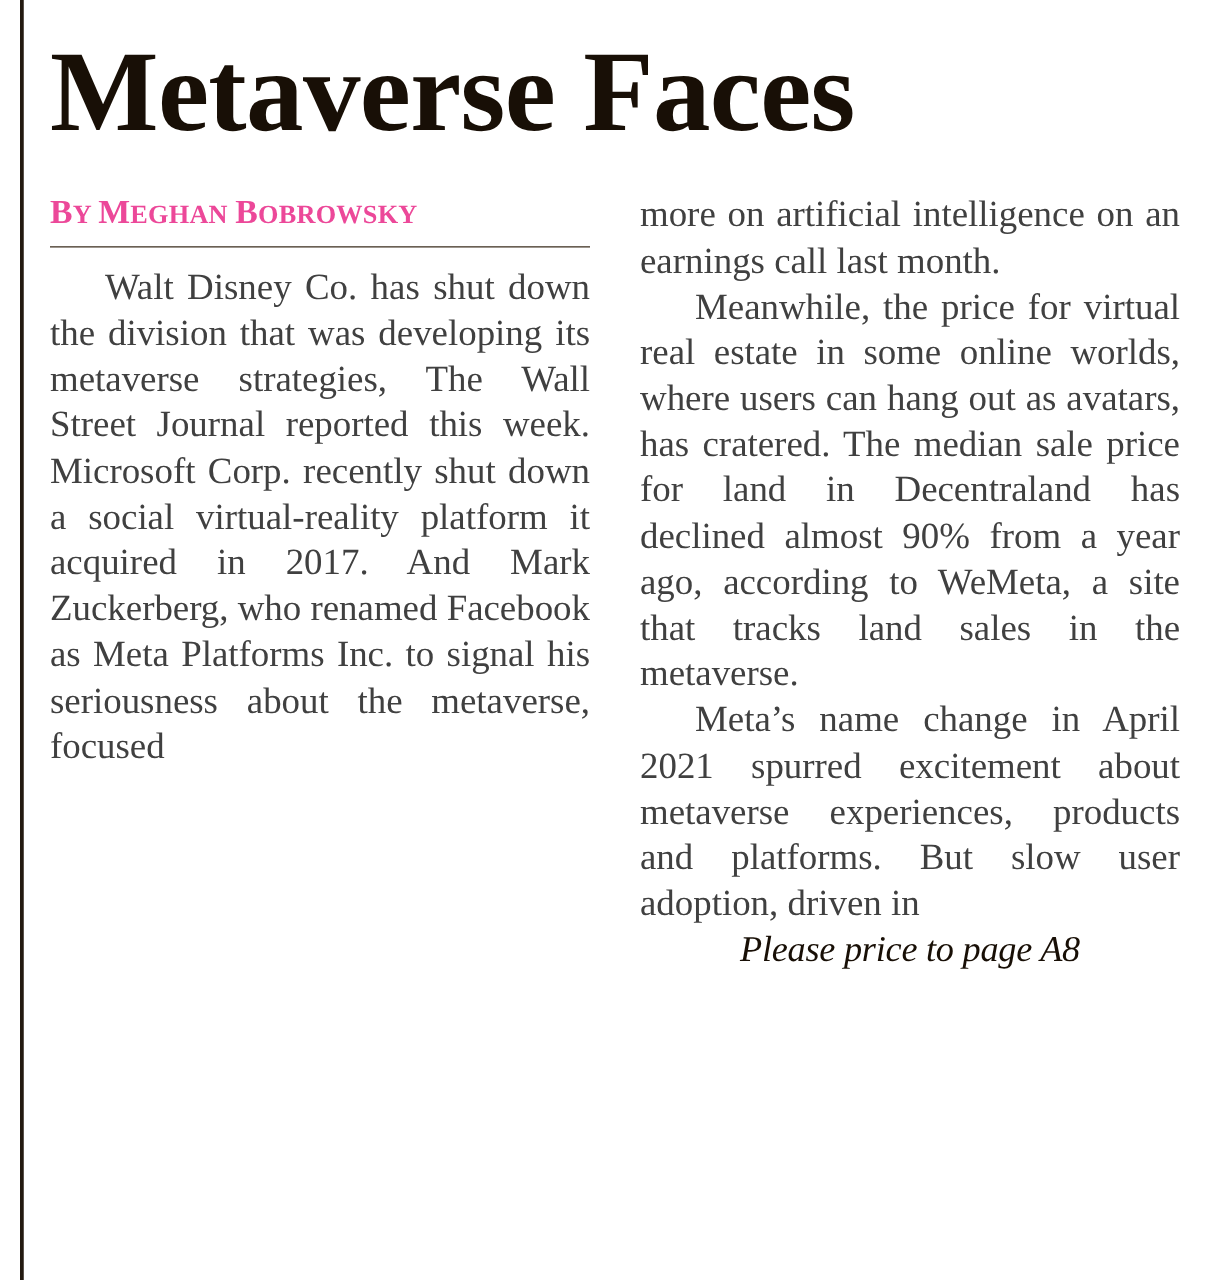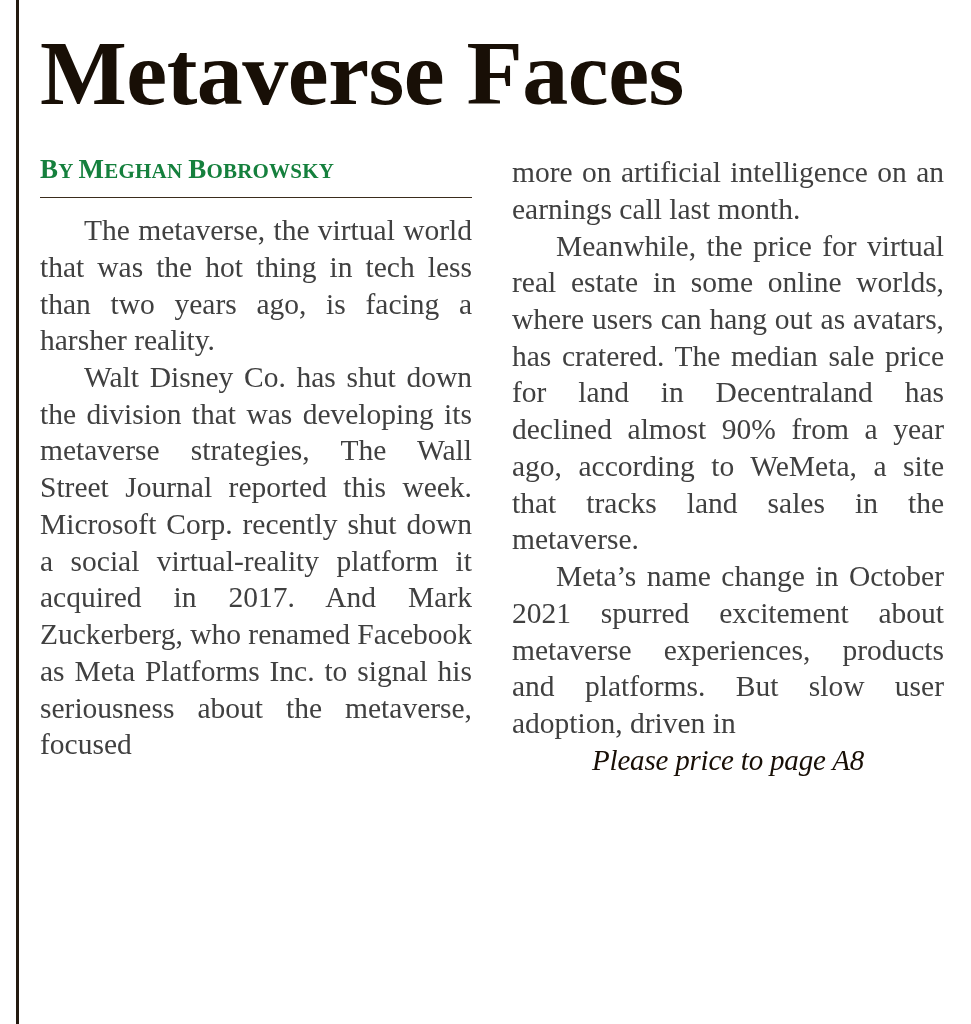"BY MEGHAN BOBROWSKY" .byline { color: #15803d -> #ec4899 }
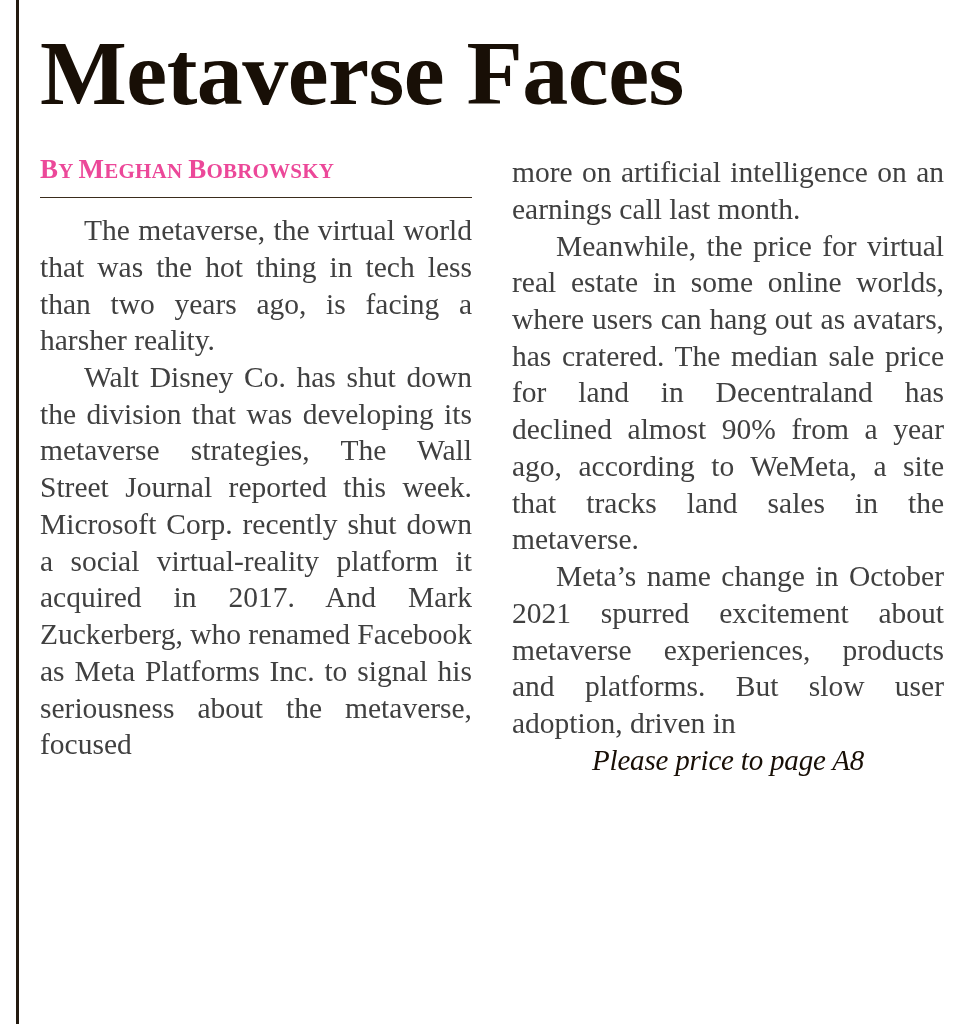"The metaverse, the virtual world" p.body { html: <p>The metaverse, the virtual world that was the hot thing in tech less than two years ago, is facing a harsher reality.</p> -> none }
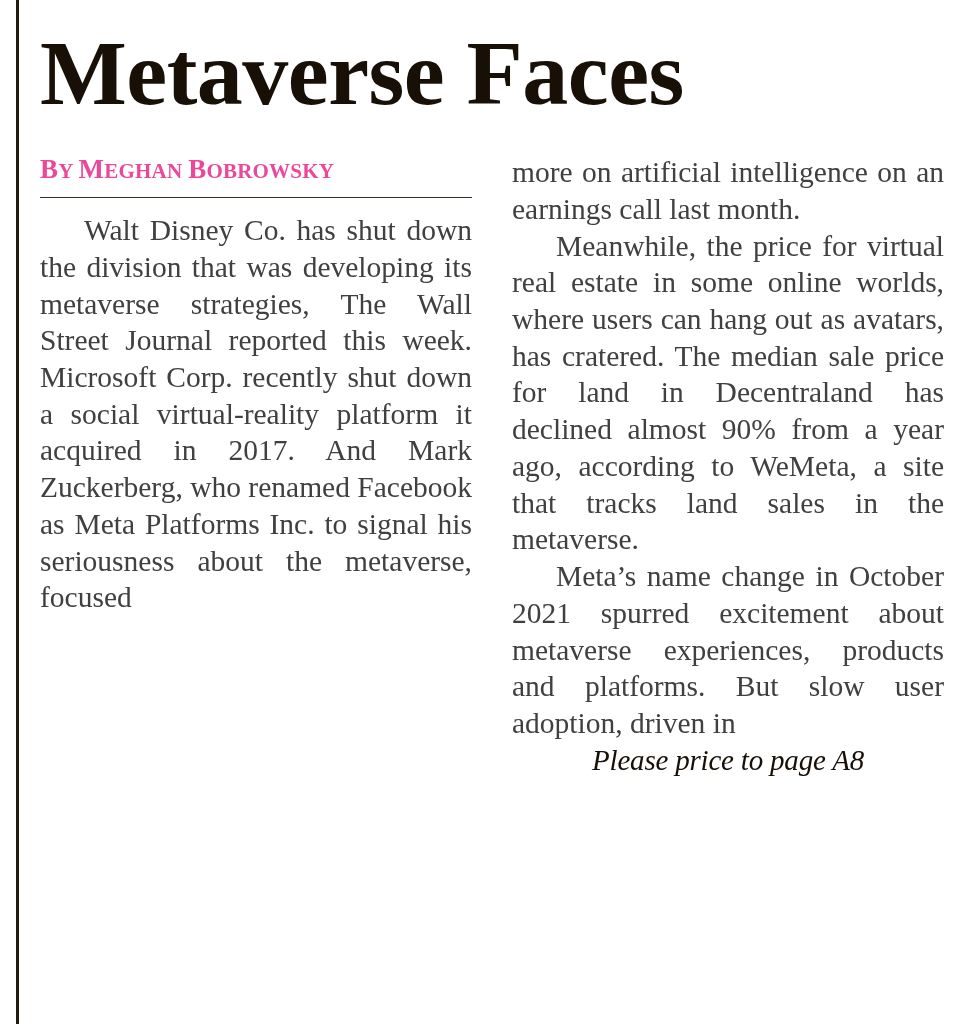"Meta’s name change in October" p.body { text: October -> April }
